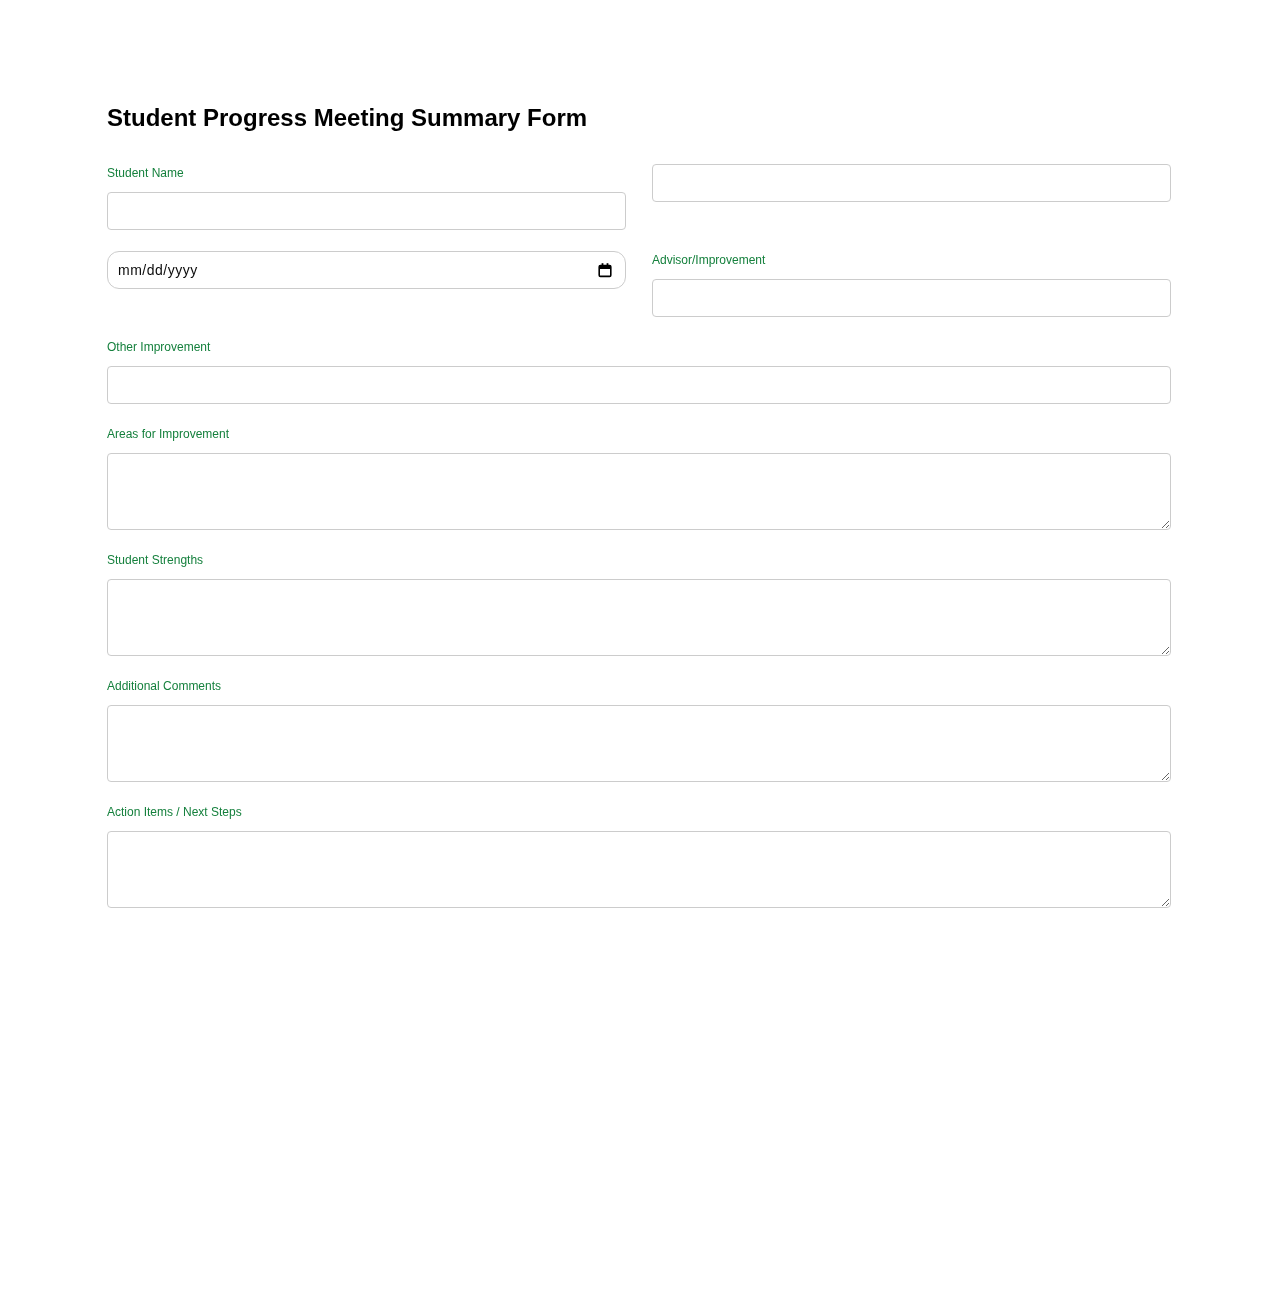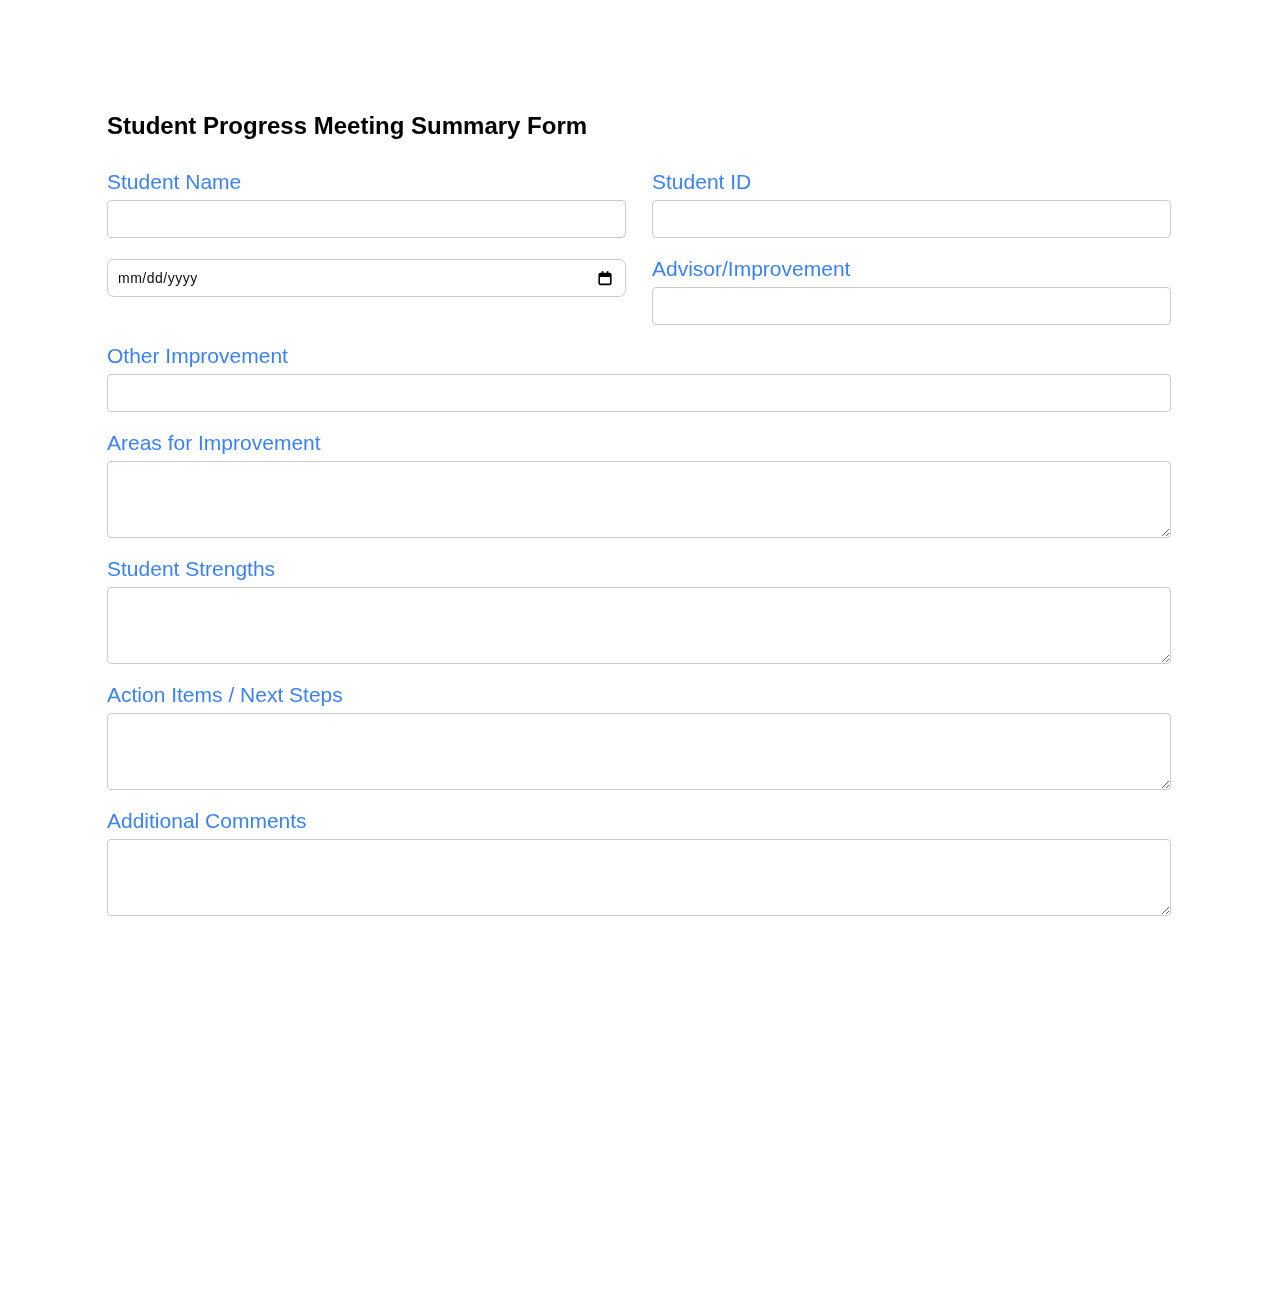"Student Progress Meeting Summary Form" .container { margin: 8px auto -> 0 auto }
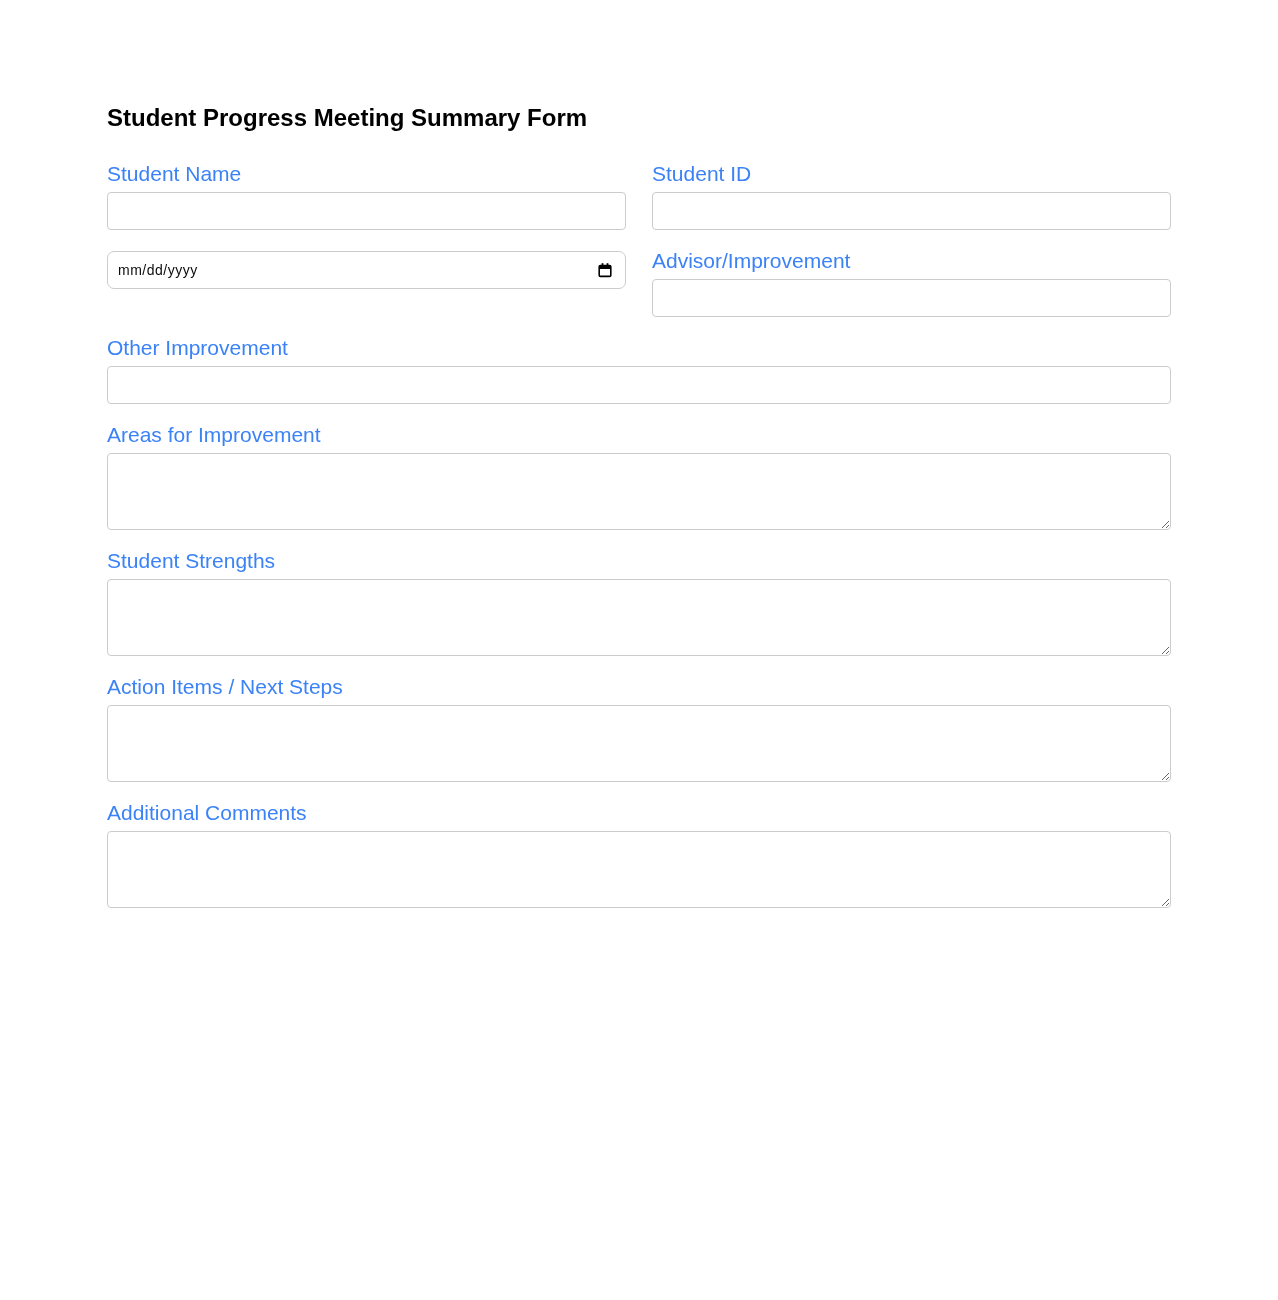"Student Name" .field > label { color: #3b82f6 -> #15803d; font-size: 21px -> 12px }
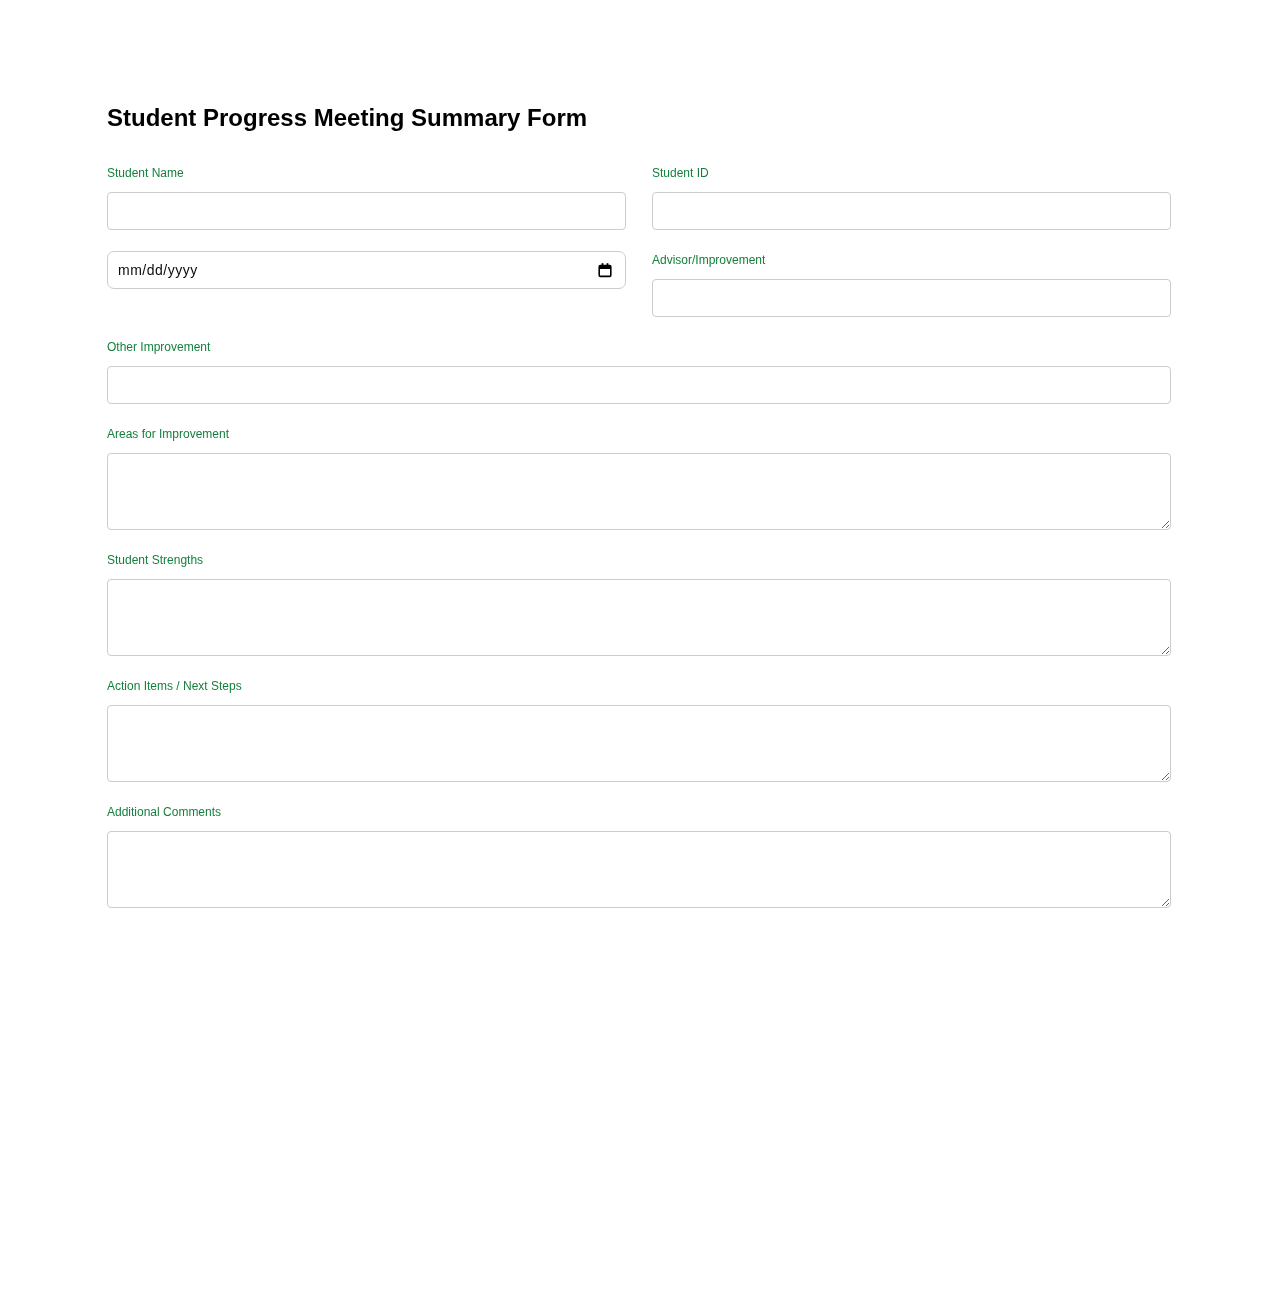"Student ID" label { html: <label>Student ID</label> -> none }
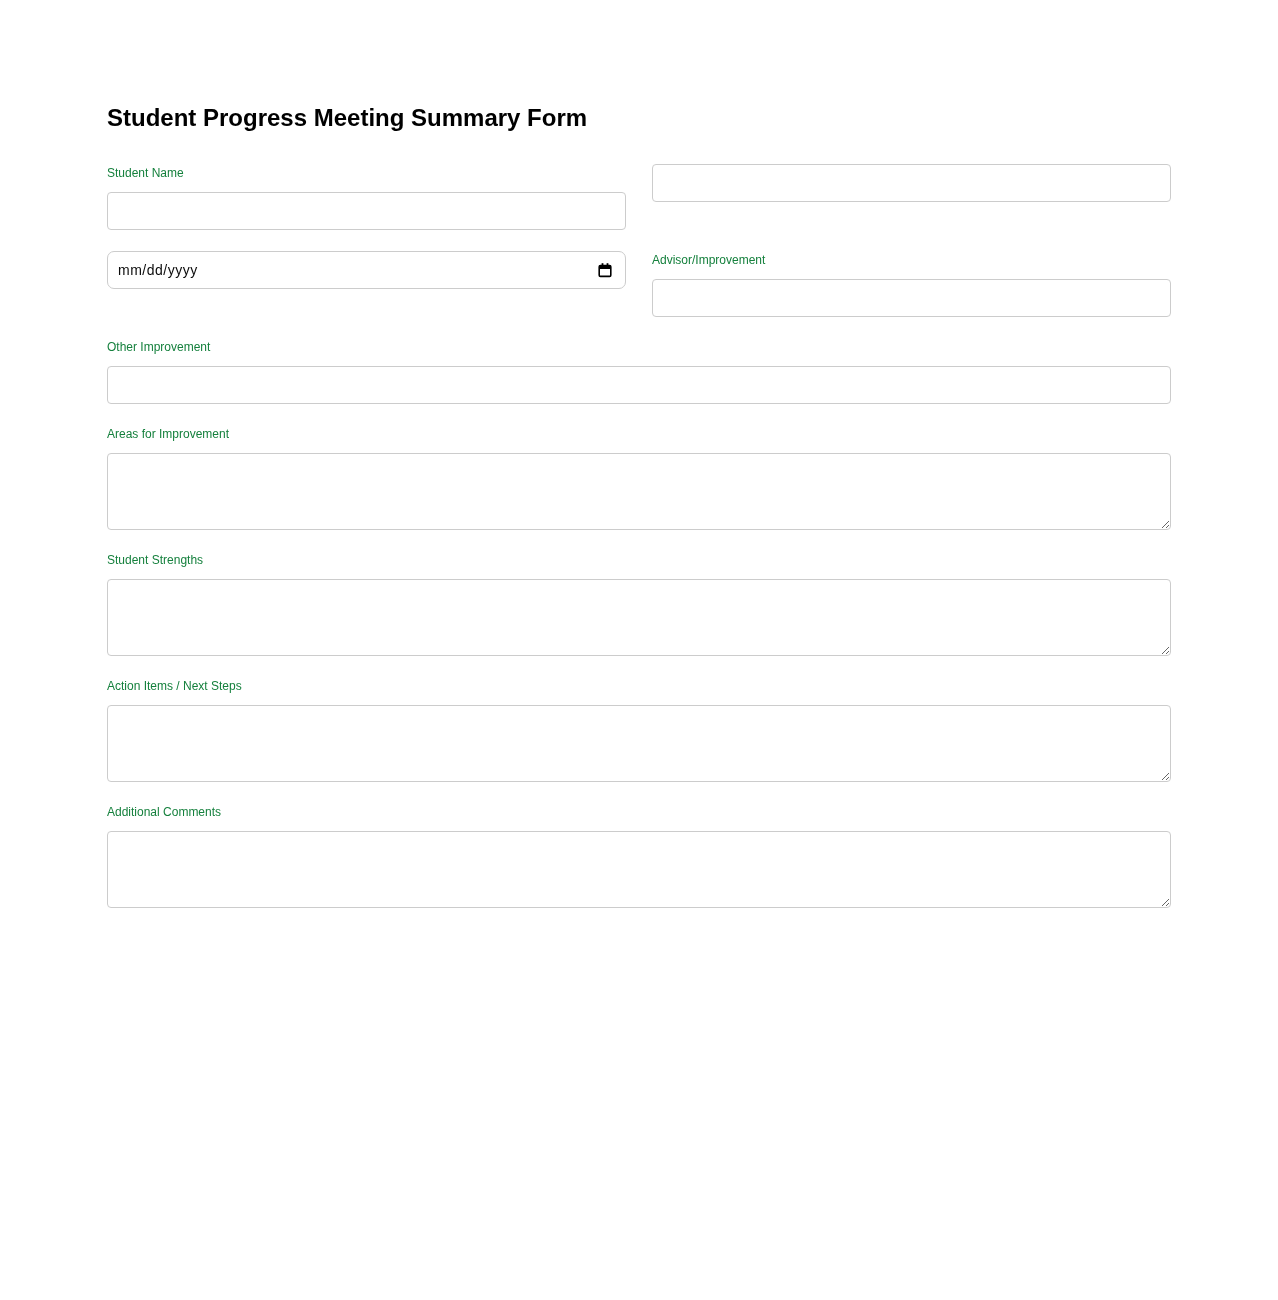"mm/dd/yyyy" .date-input { border-radius: 7px -> 12px }
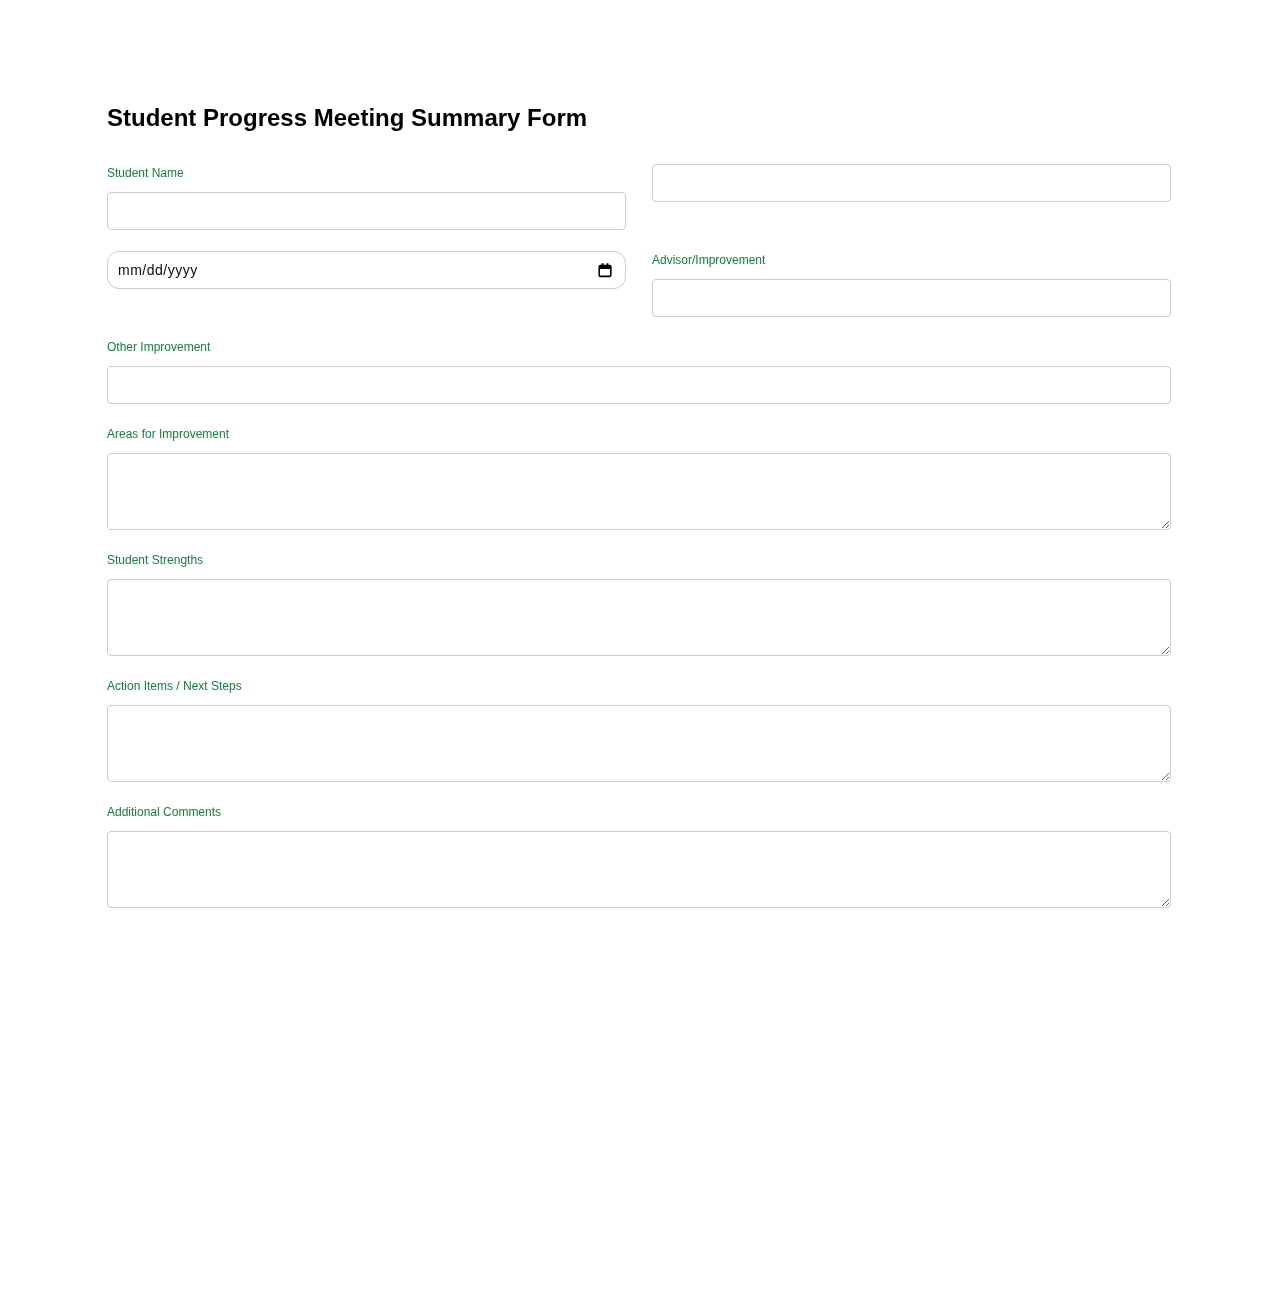"Action Items / Next Steps" div.field { order: before "Additional Comments" -> after "Additional Comments" }
